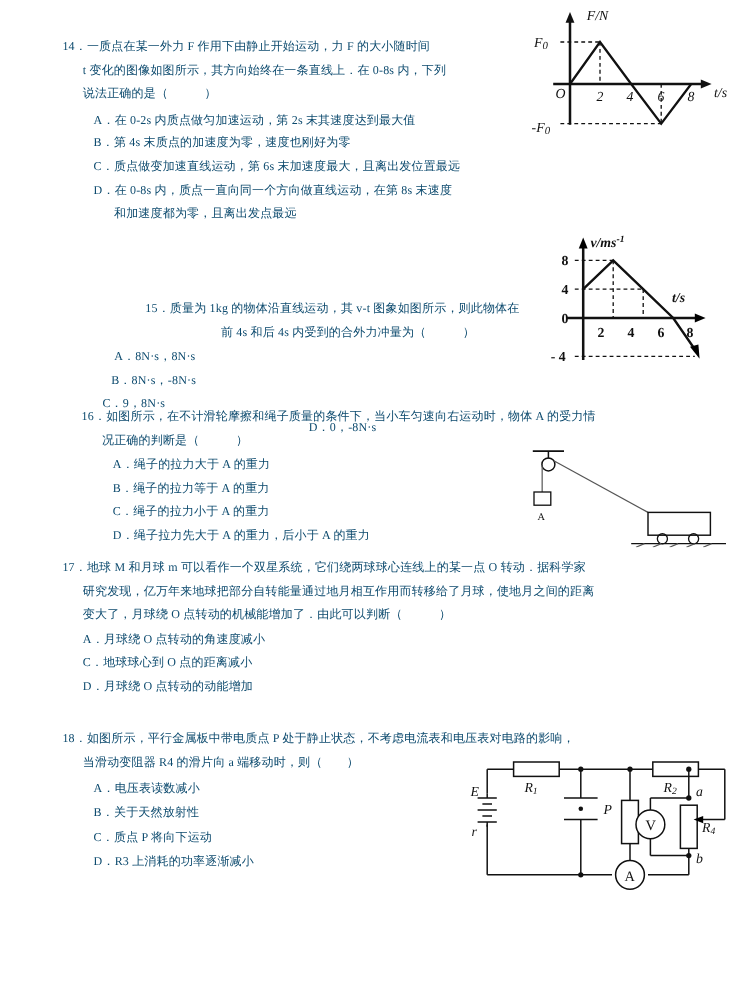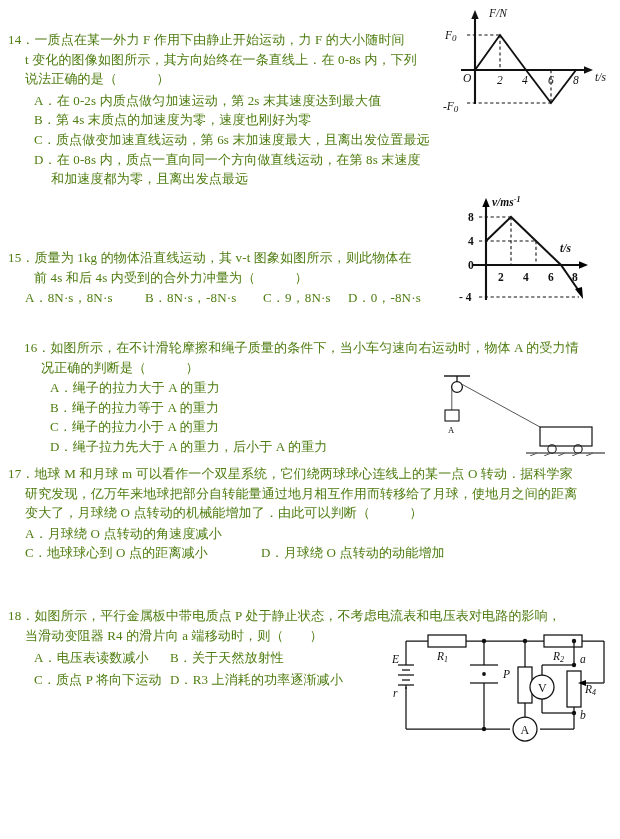"14．一质点在某一外力 F 作用下由静止开始运动，力 F 的大小随时间" .qblock { color: #4d7c0f -> #0c4a6e; font-size: 13px -> 10px; margin-left: none -> 44px }
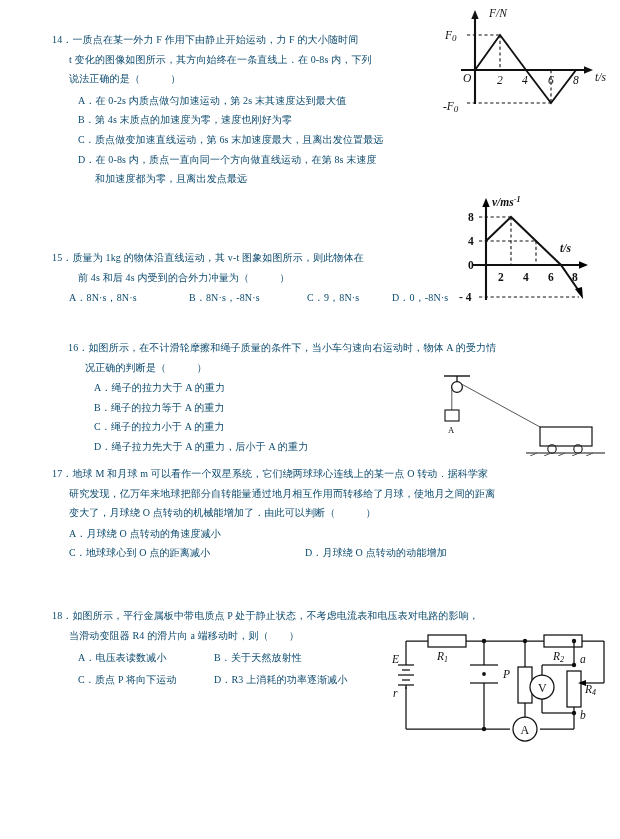"15．质量为 1kg 的物体沿直线运动，其 v-t 图象如图所示，则此物体在" div.qblock { text-align: none -> center }
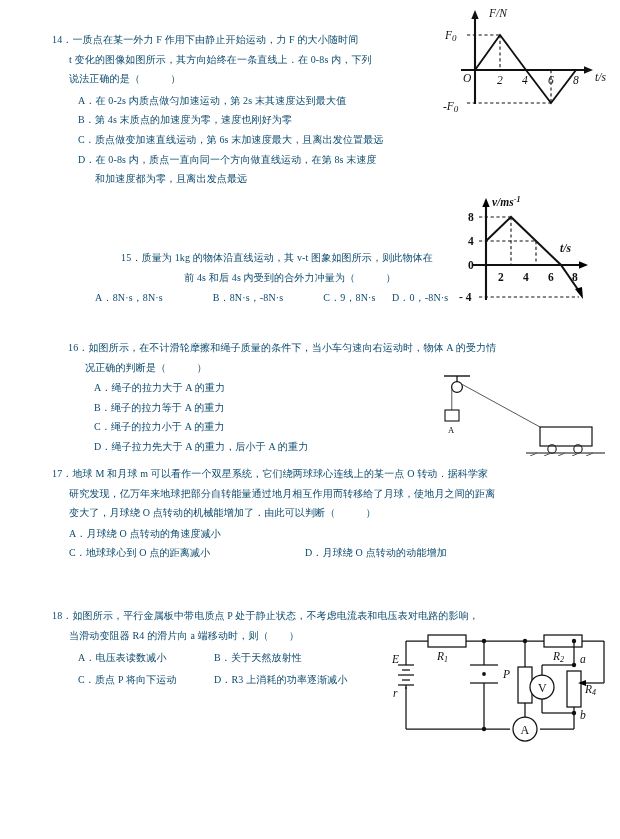"A．8N·s，8N·s" .opt-row { flex-direction: none -> column }
